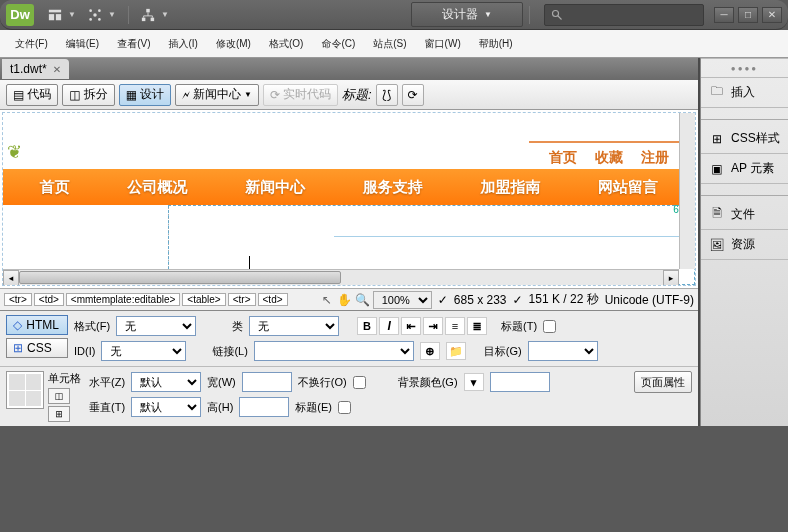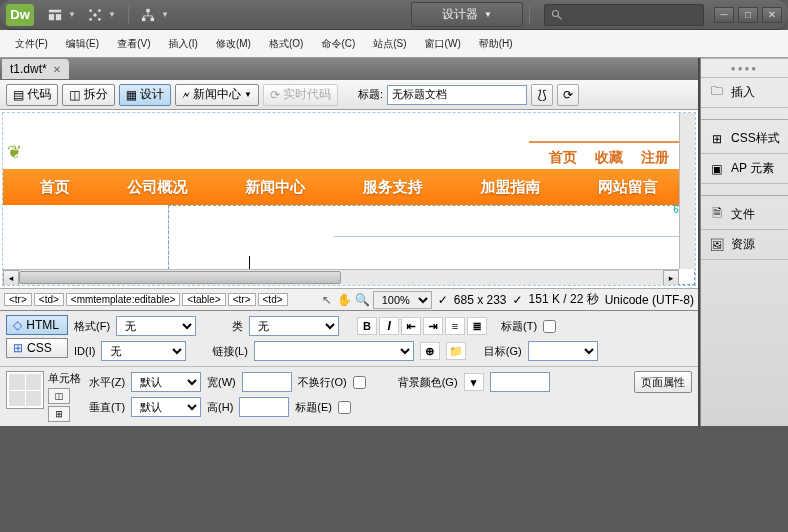"标题:" .tb-label { font-size: 11px -> 13px; font-style: none -> italic; margin-left: 16px -> 0 }
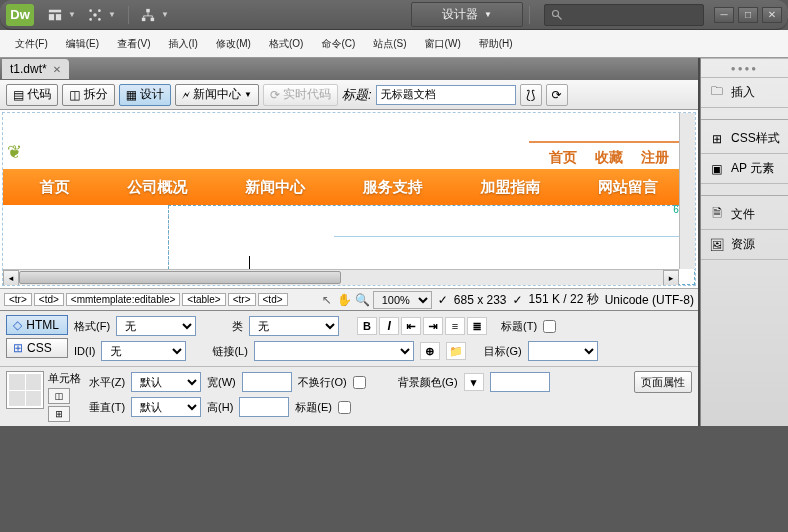"无标题文档" input.title-input { html: <input> -> none }
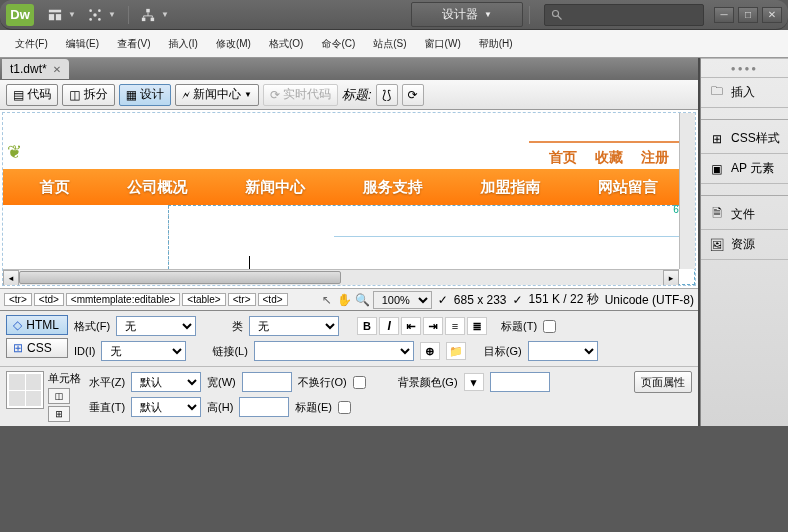"Unicode (UTF-8)" span { text: UTF-8 -> UTF-9 }
